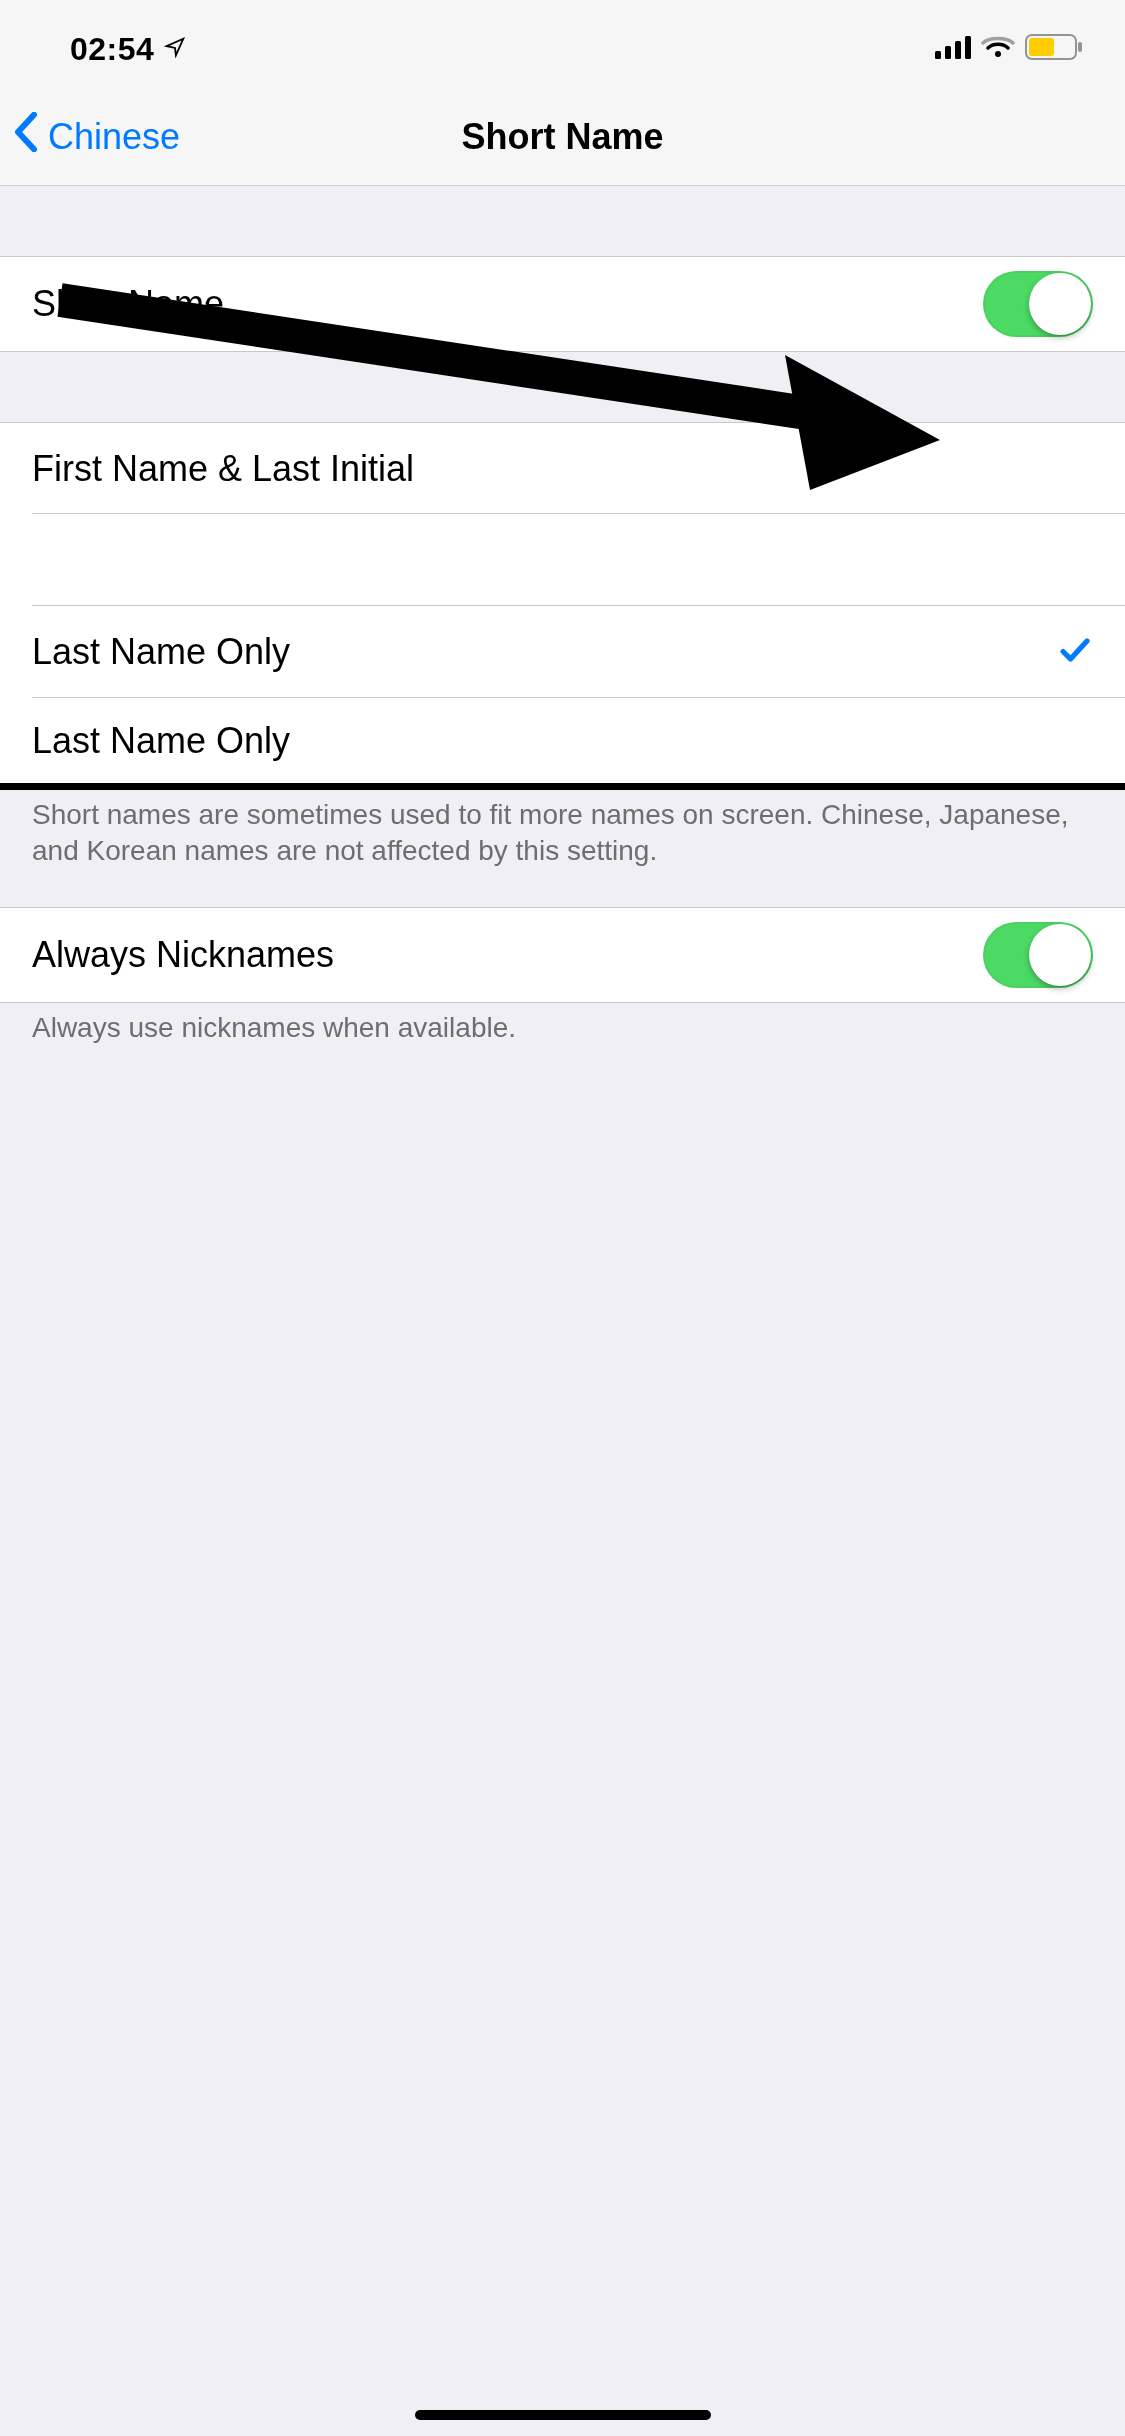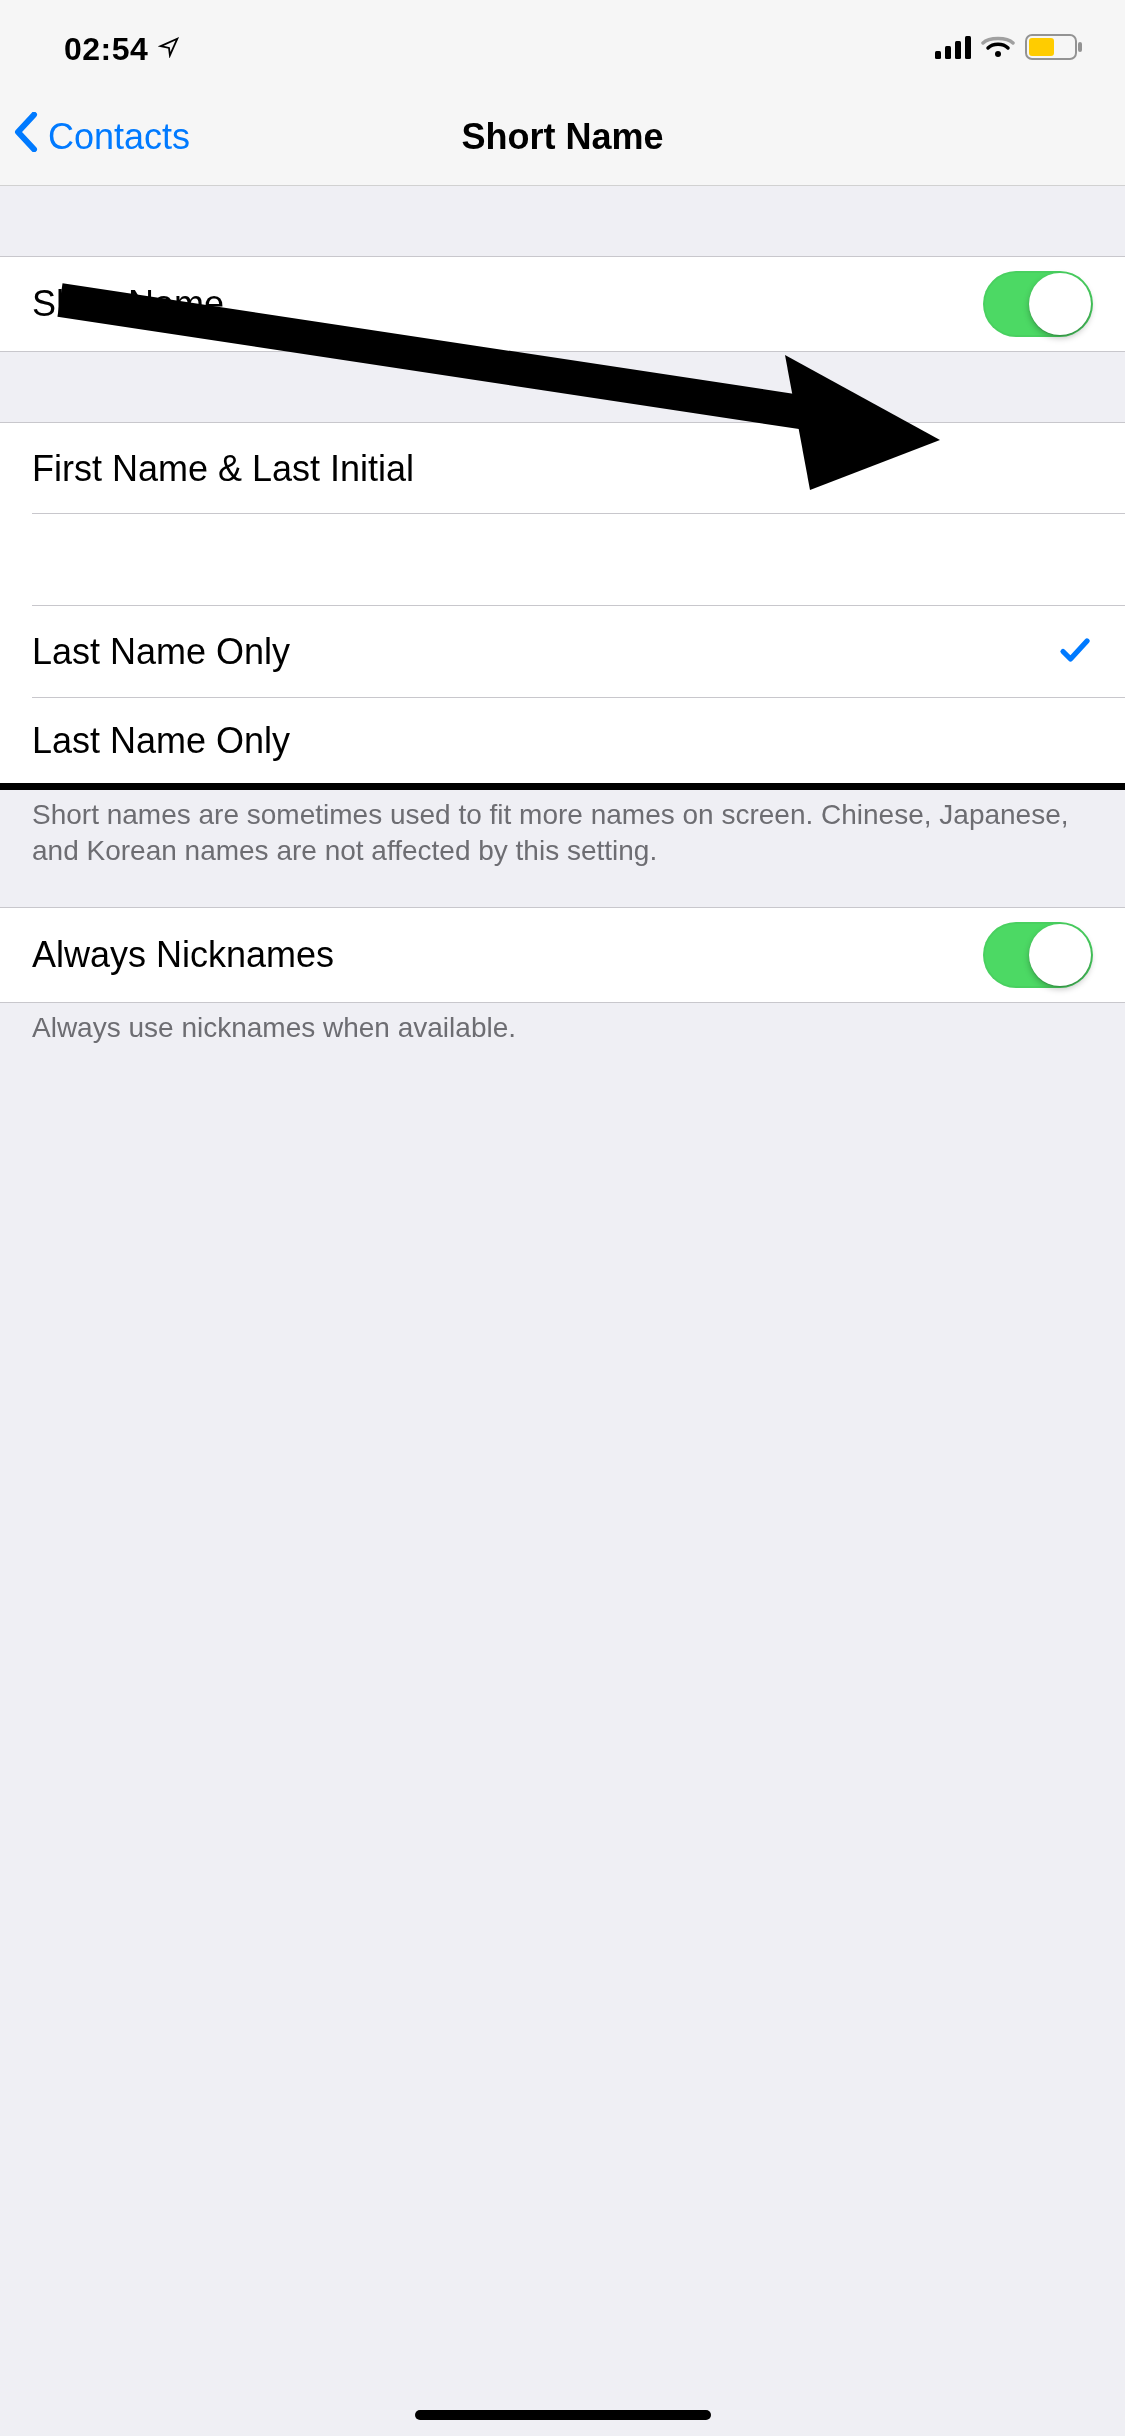"02:54" .status-left { left: 22px -> 28px }
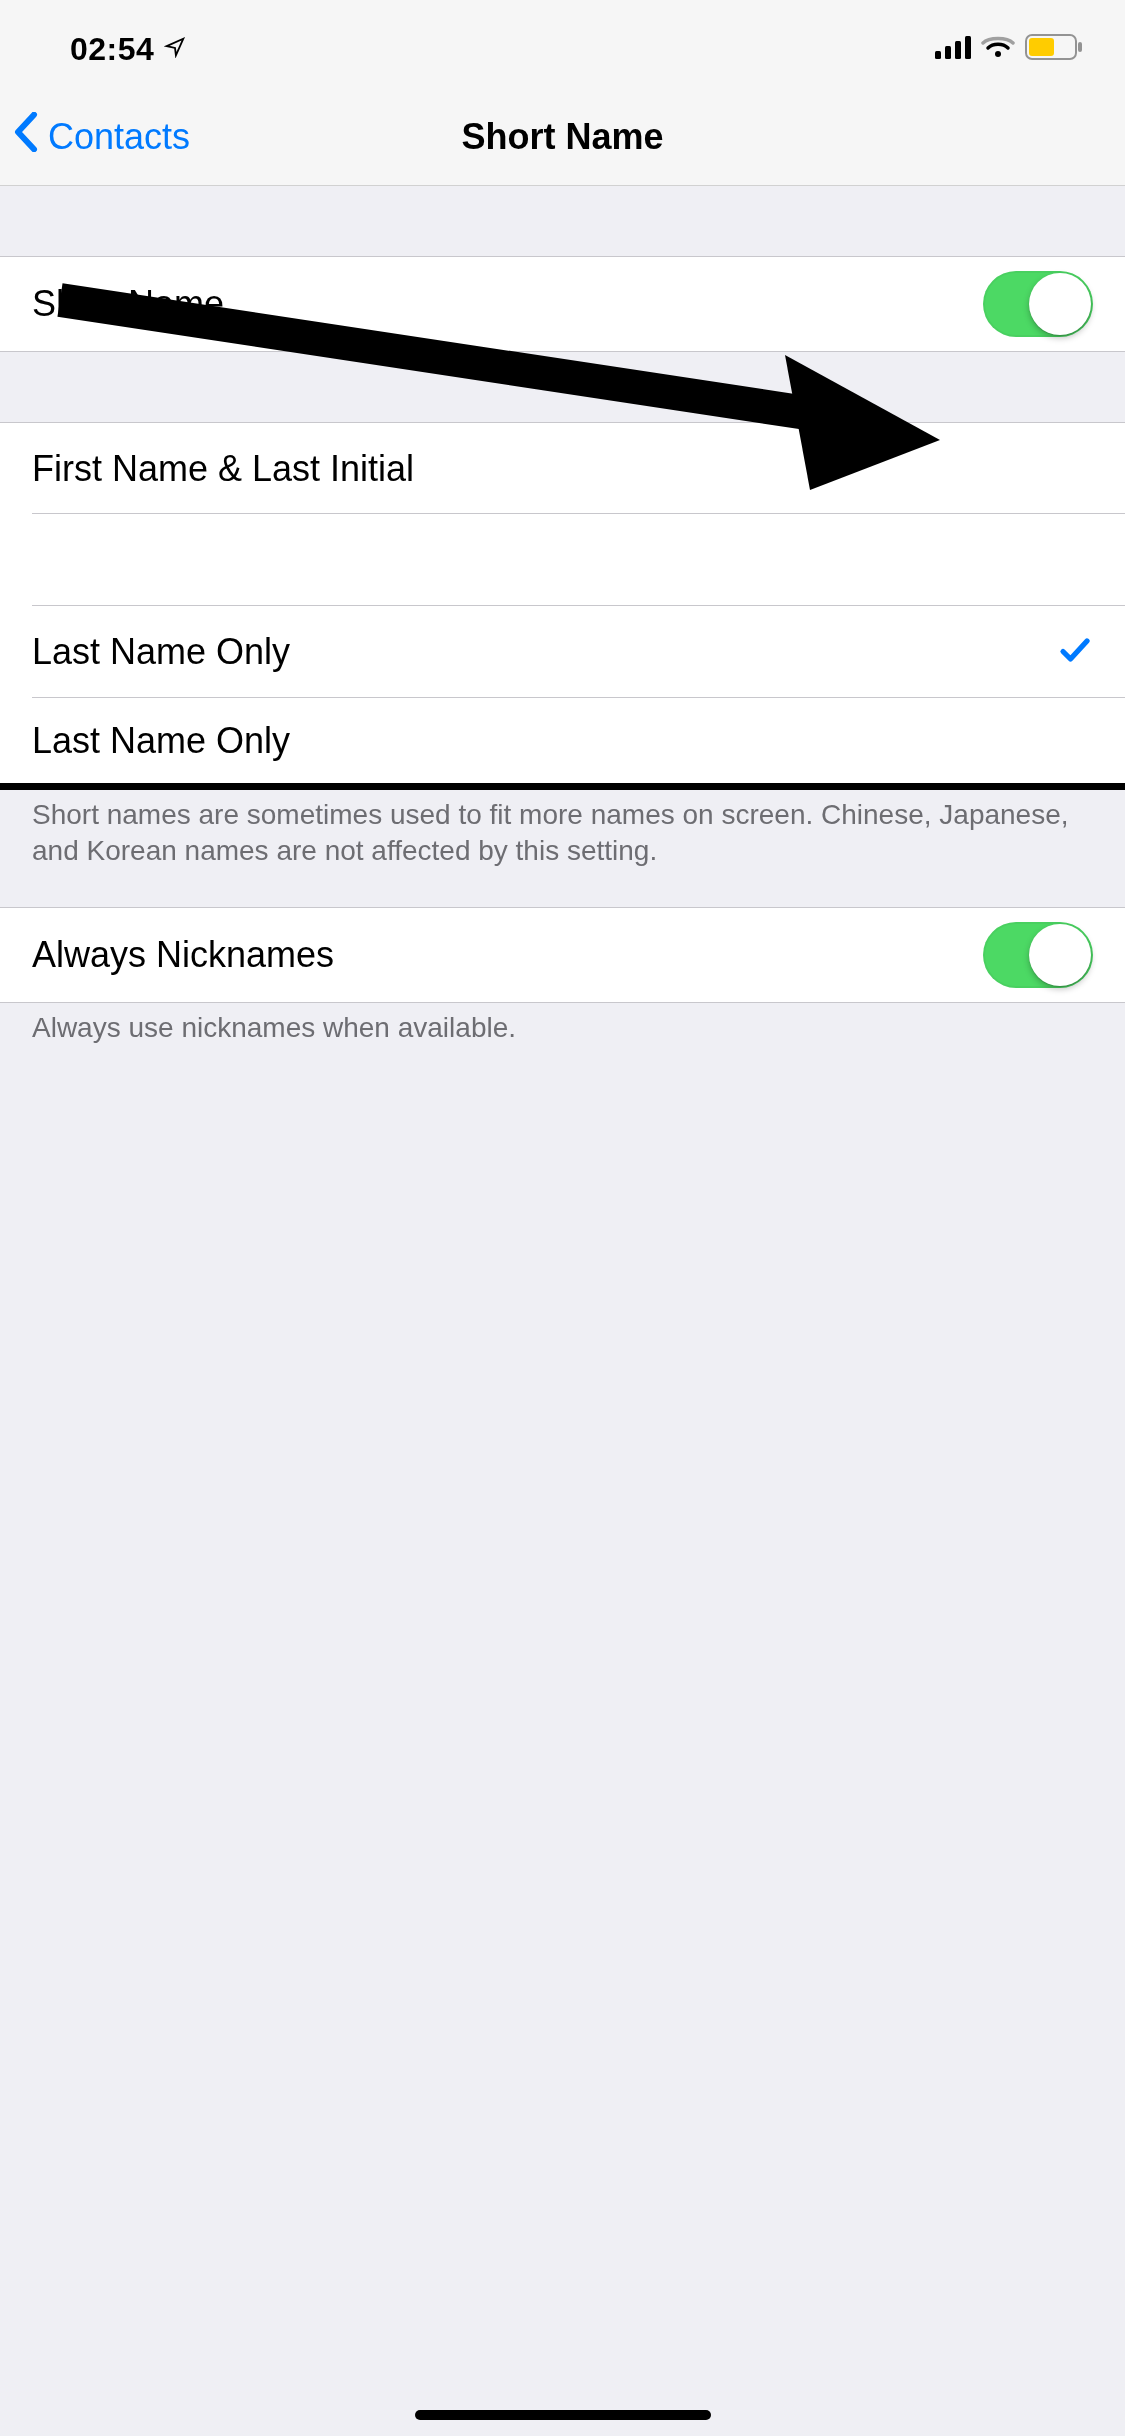"Contacts" span { text: Contacts -> Chinese }
